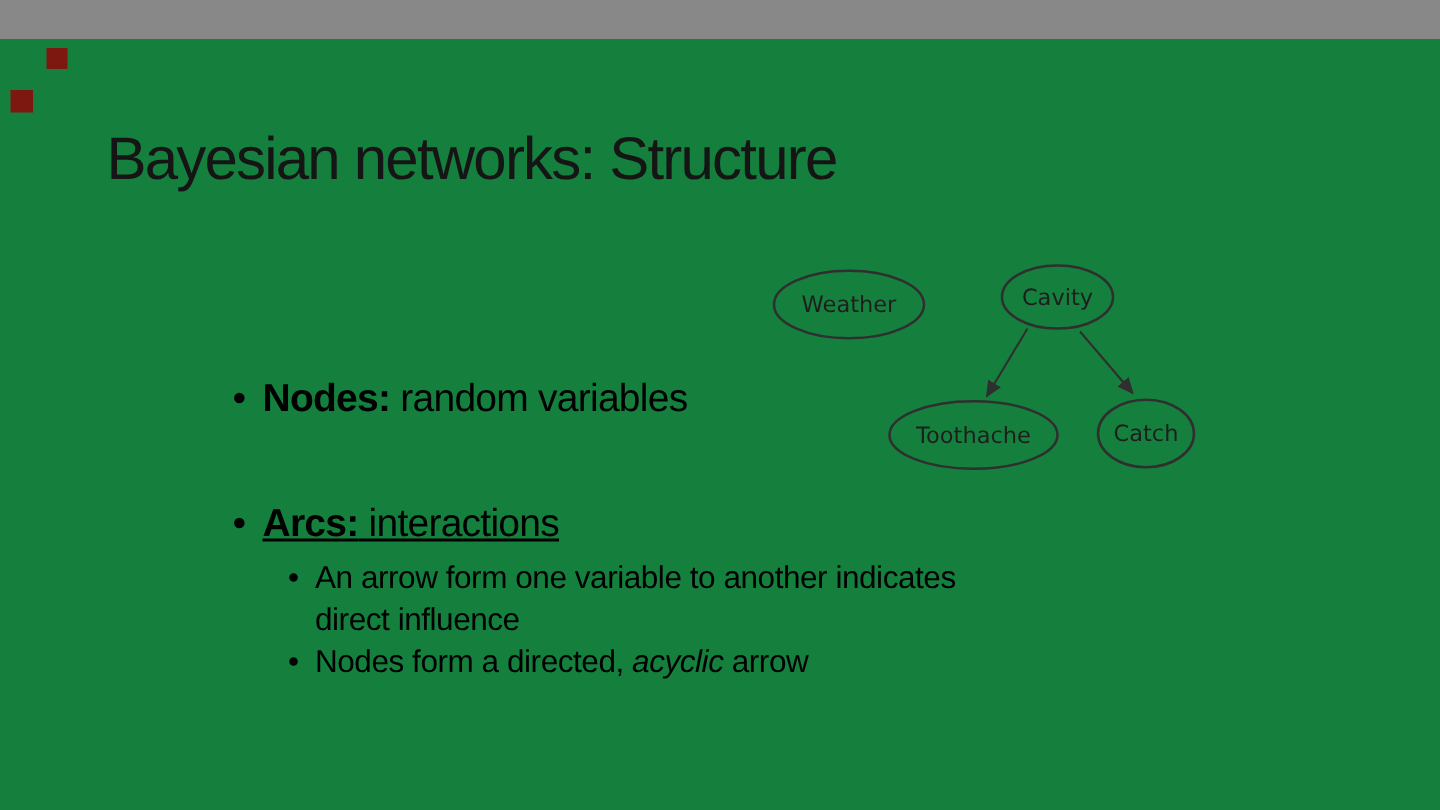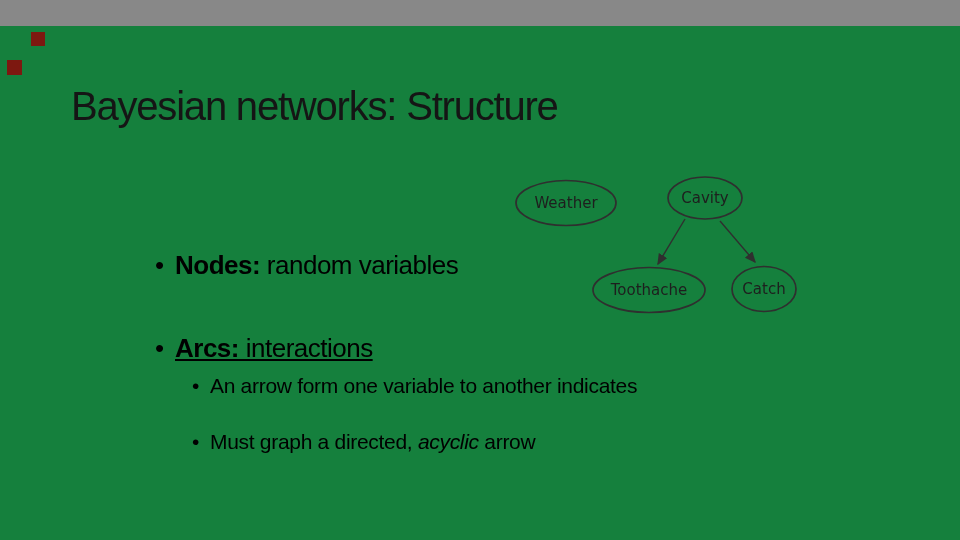"direct influence" div { html: none -> <div>direct influence</div> }
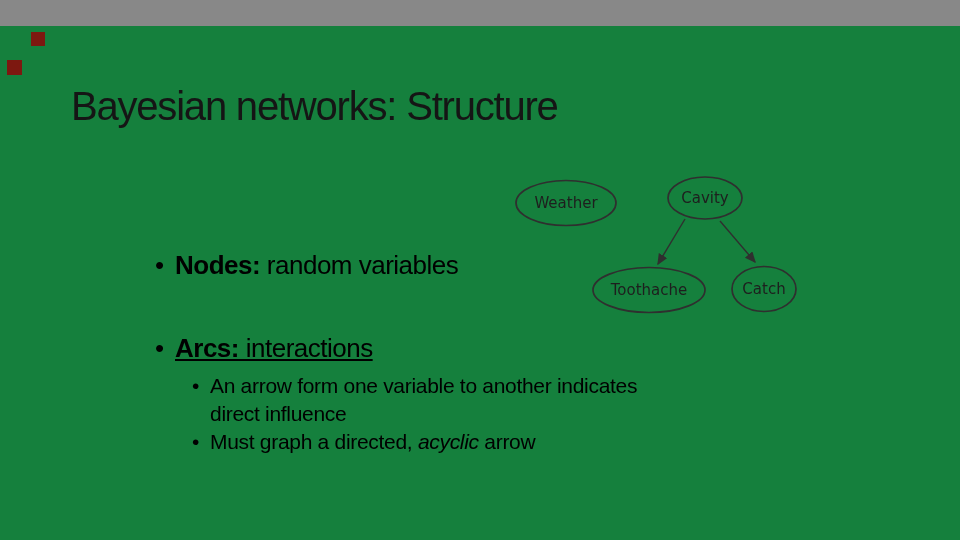"Must graph a directed," span { text: Must graph -> Nodes form }
